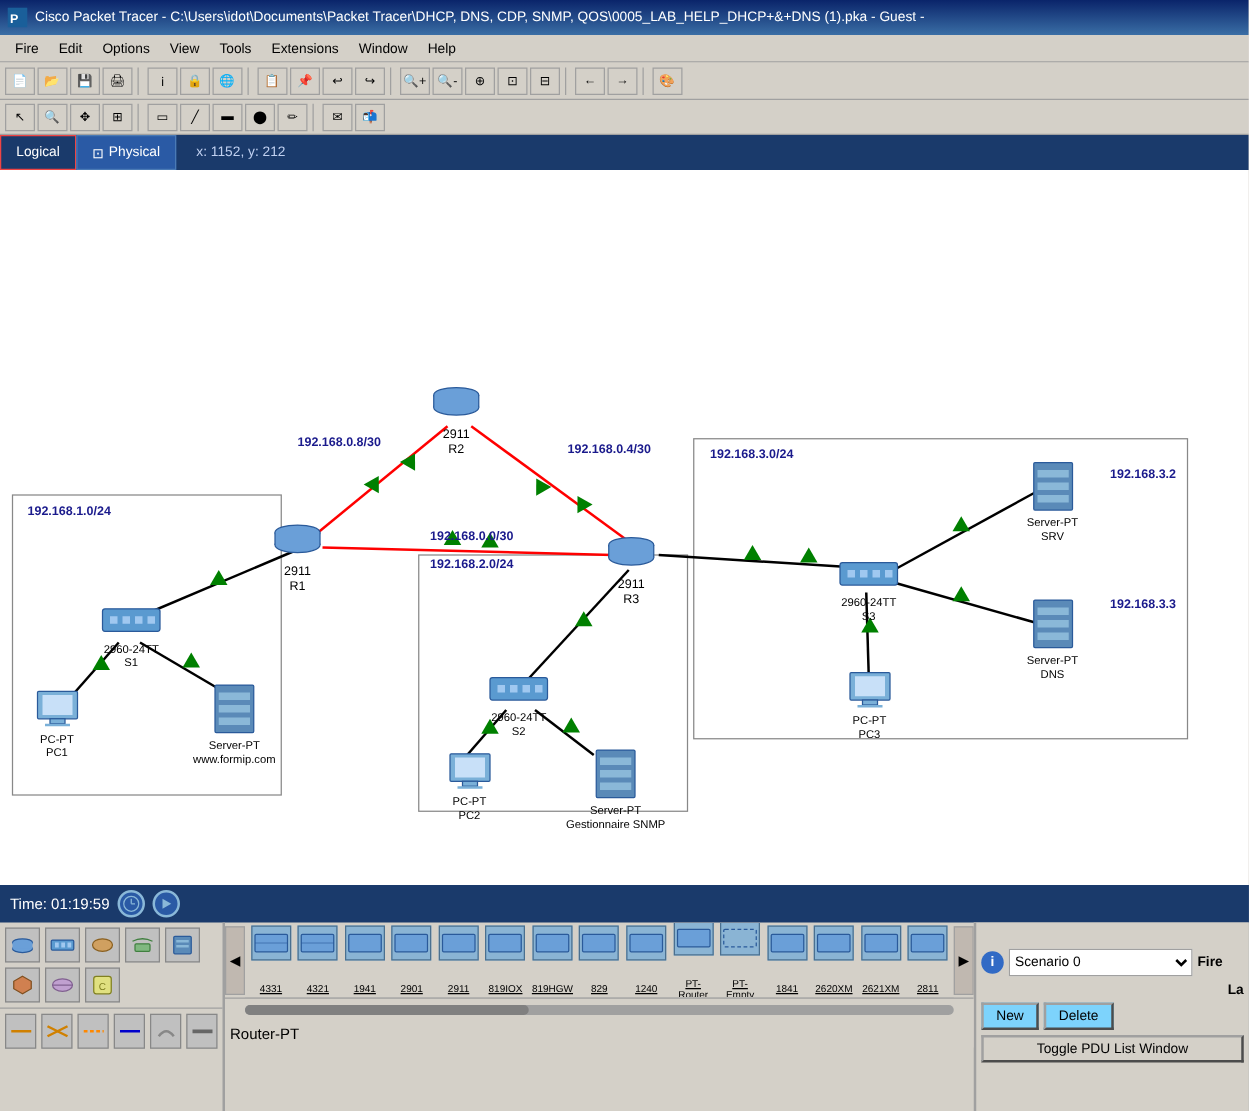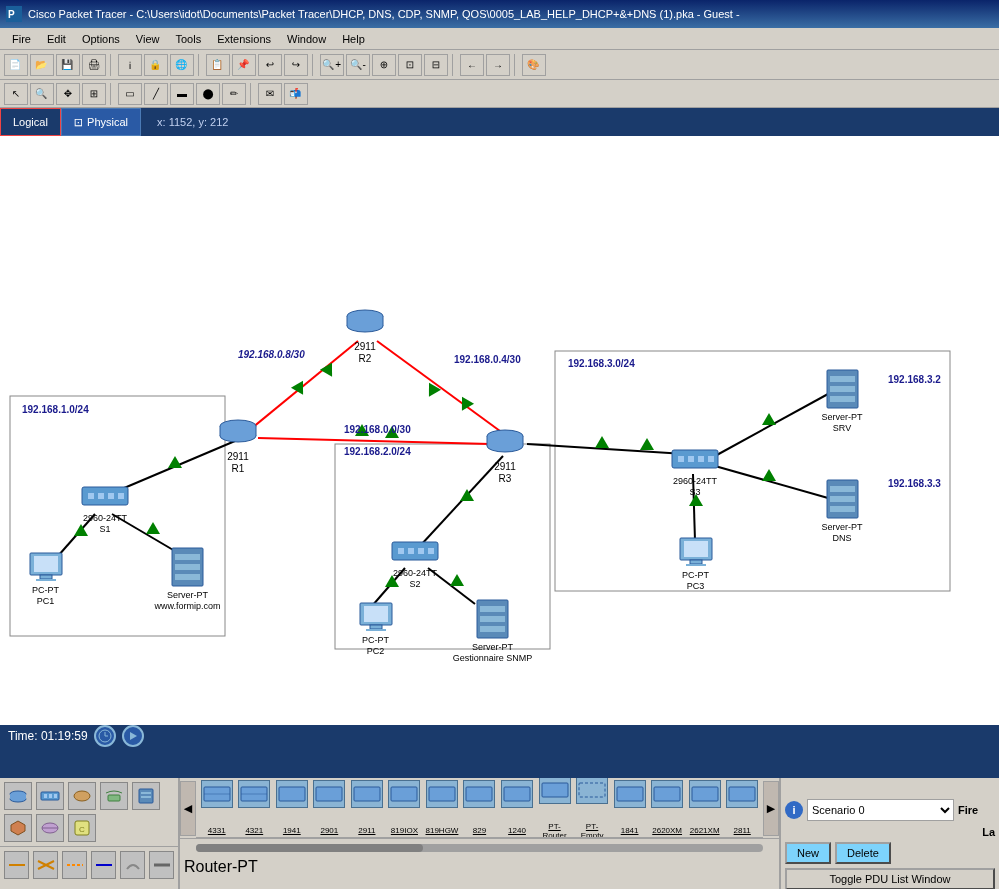"192.168.0.8/30" div.subnet-label { font-style: italic -> none }
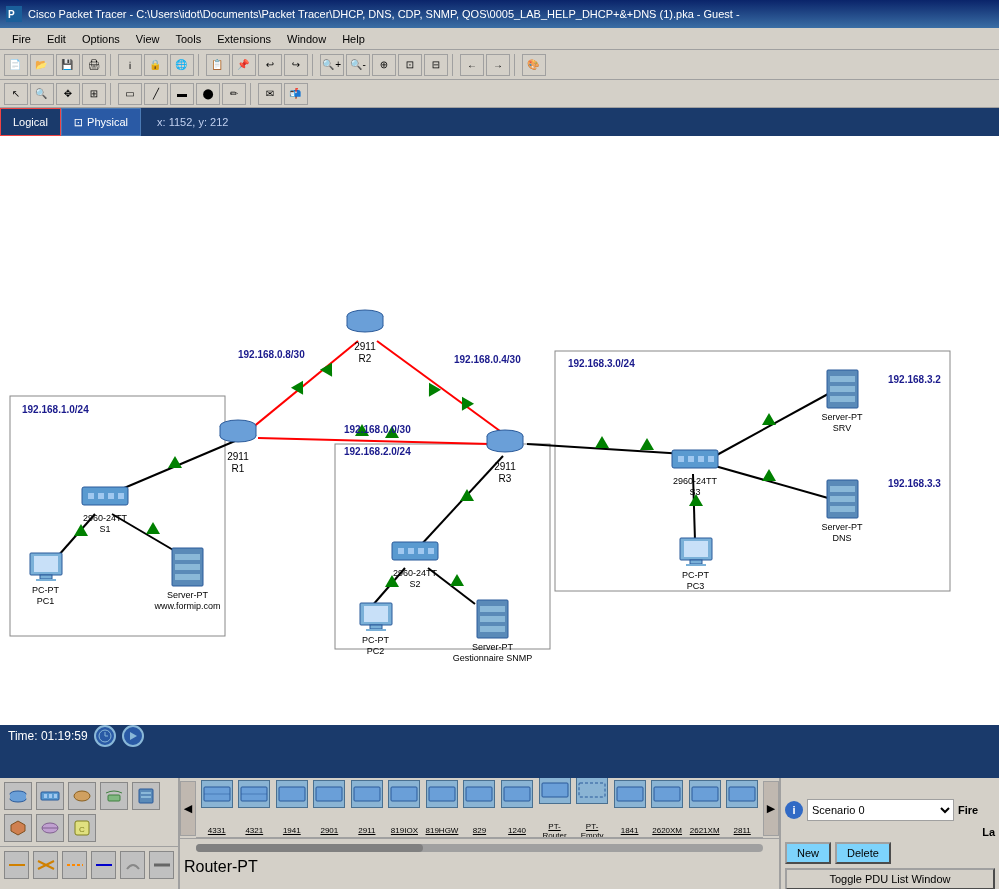"Time: 01:19:59" #bottom-panel { bottom: 16px -> 0; gap: 31px -> none; height: 148px -> 181px }
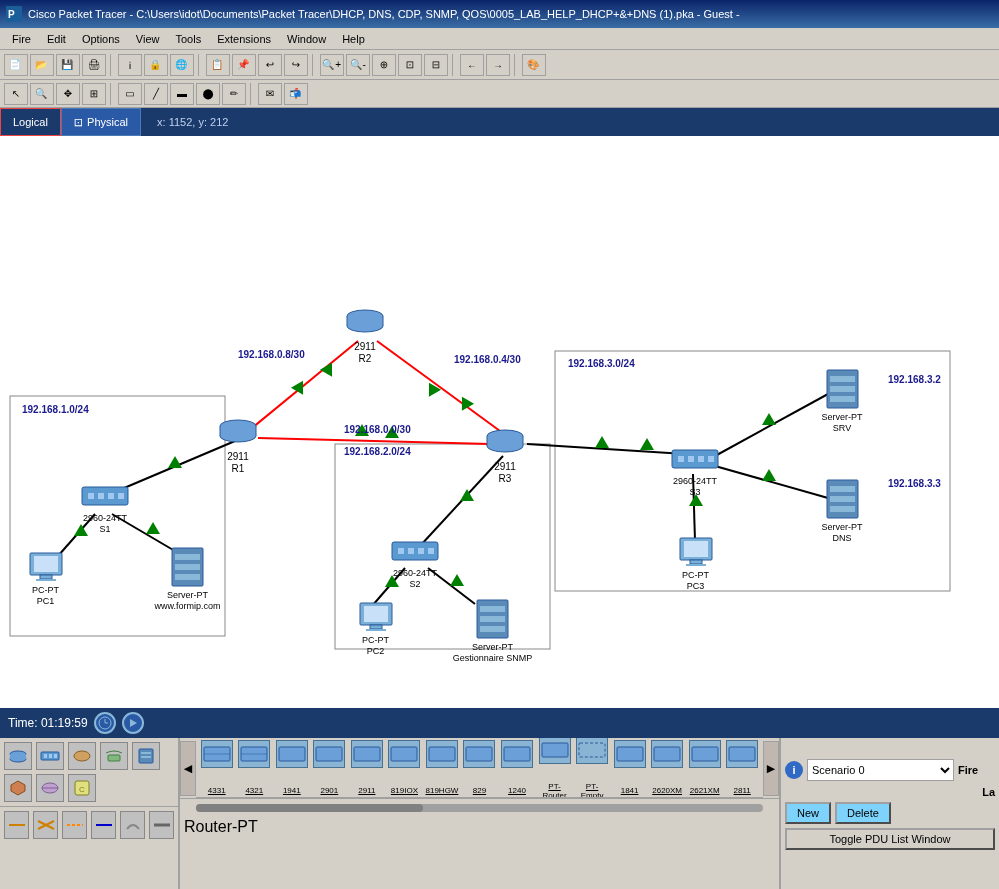"Router-PT" #scroll-label-bar { font-size: 16px -> 12px }
